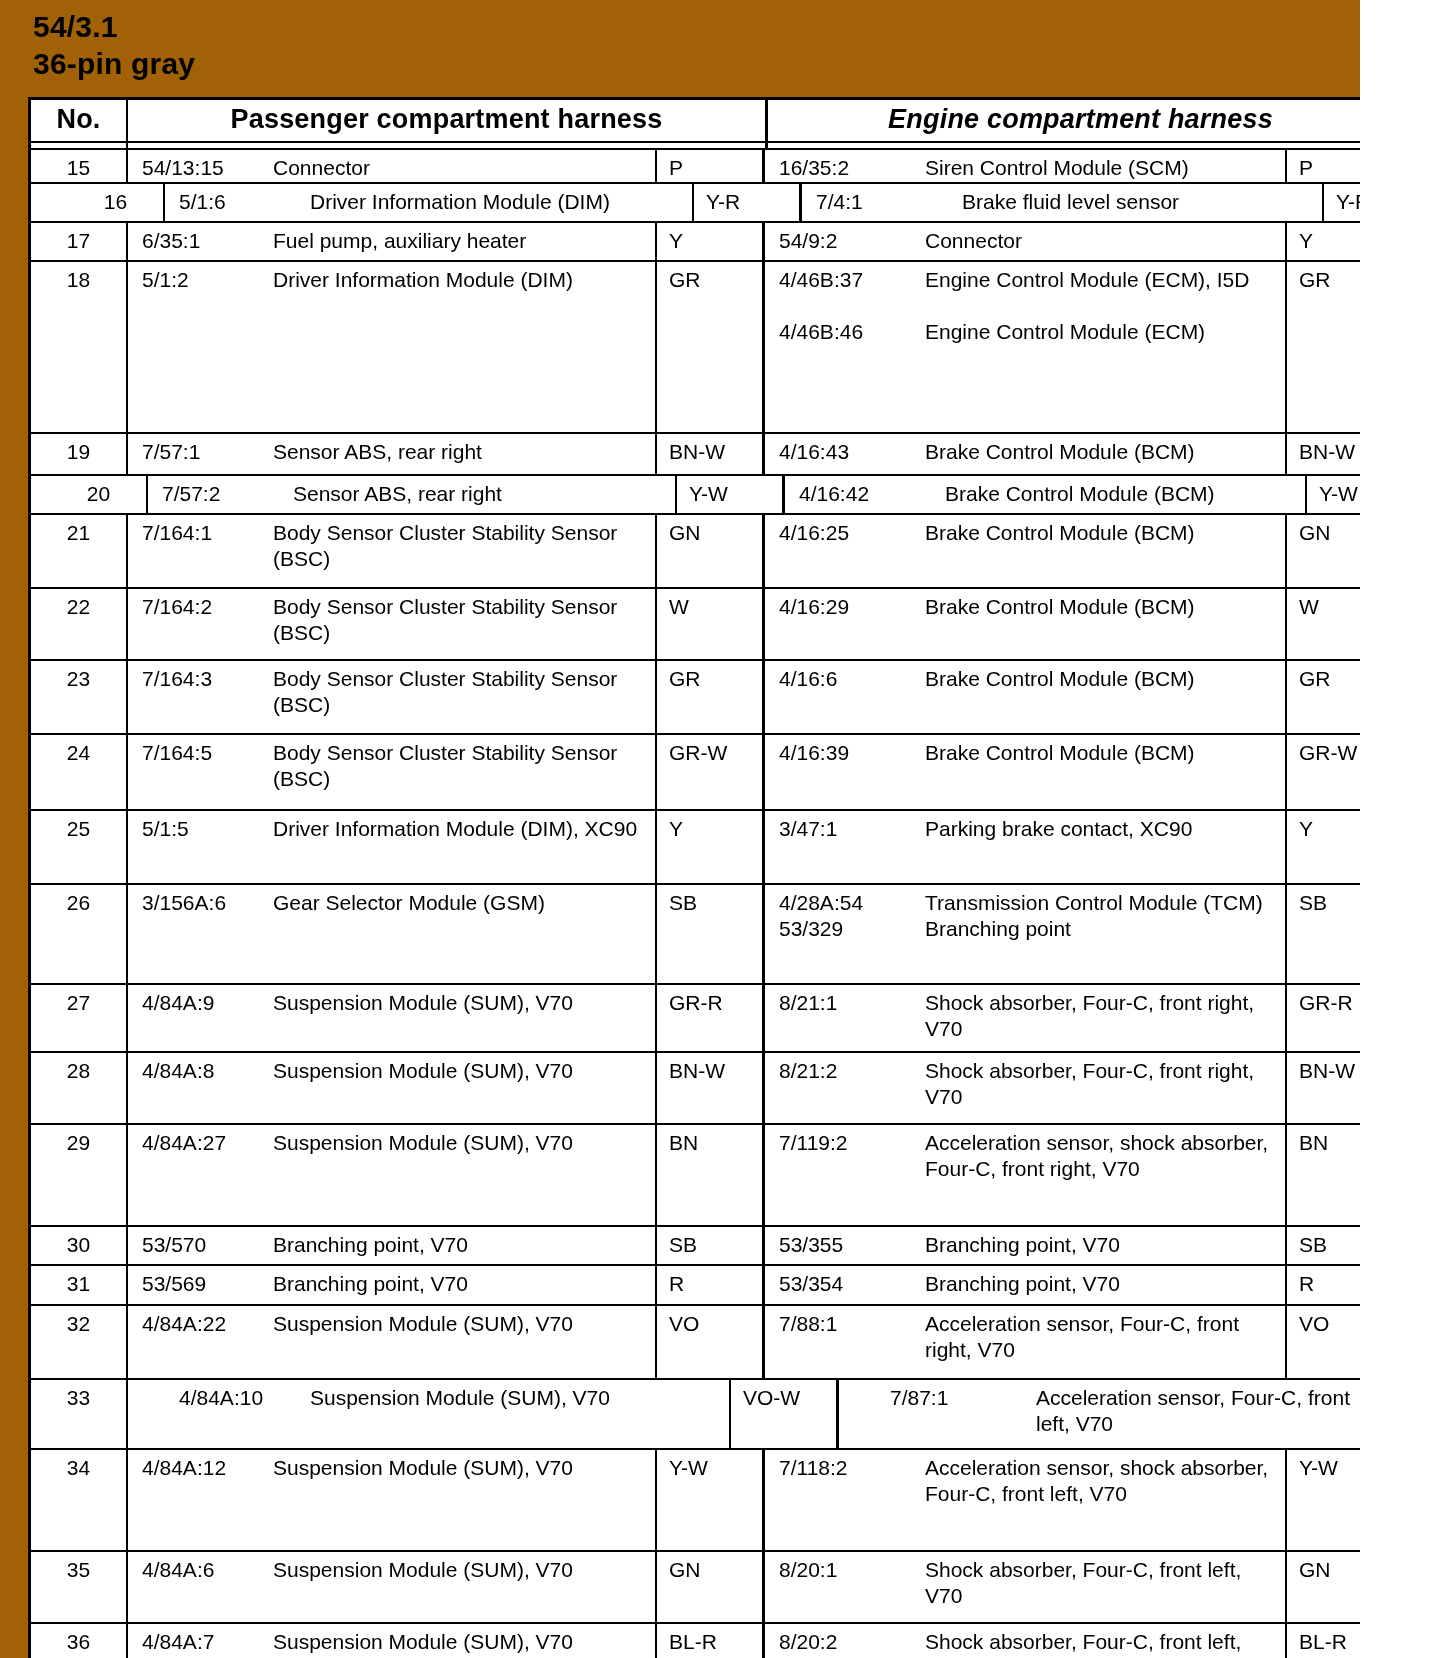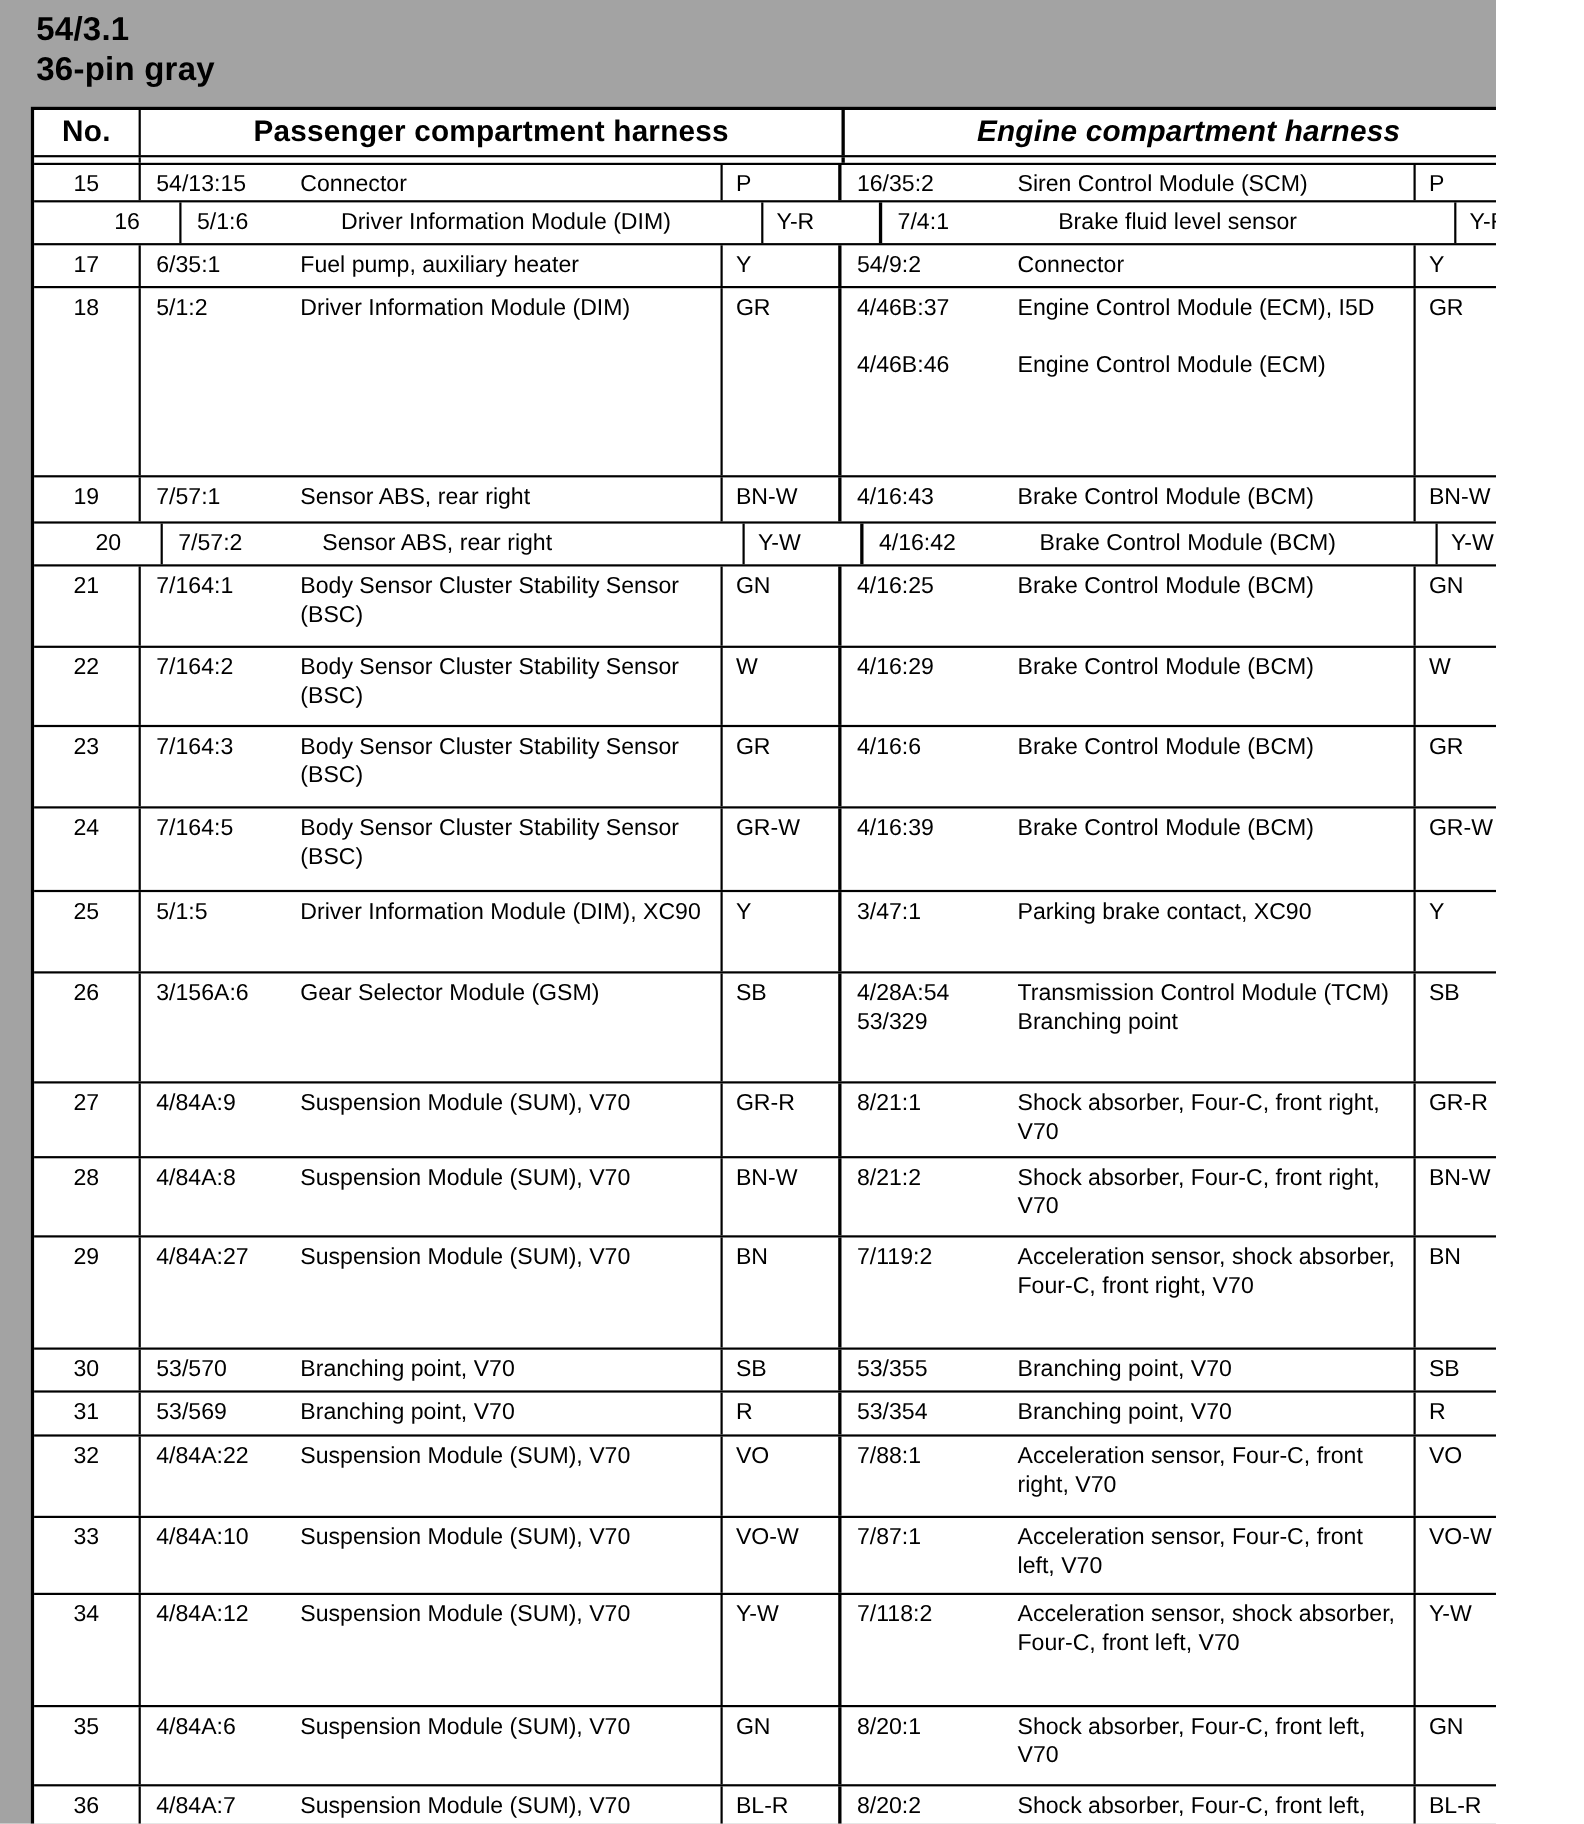"54/3.1" .page { background: #a3a3a3 -> #a16207 }
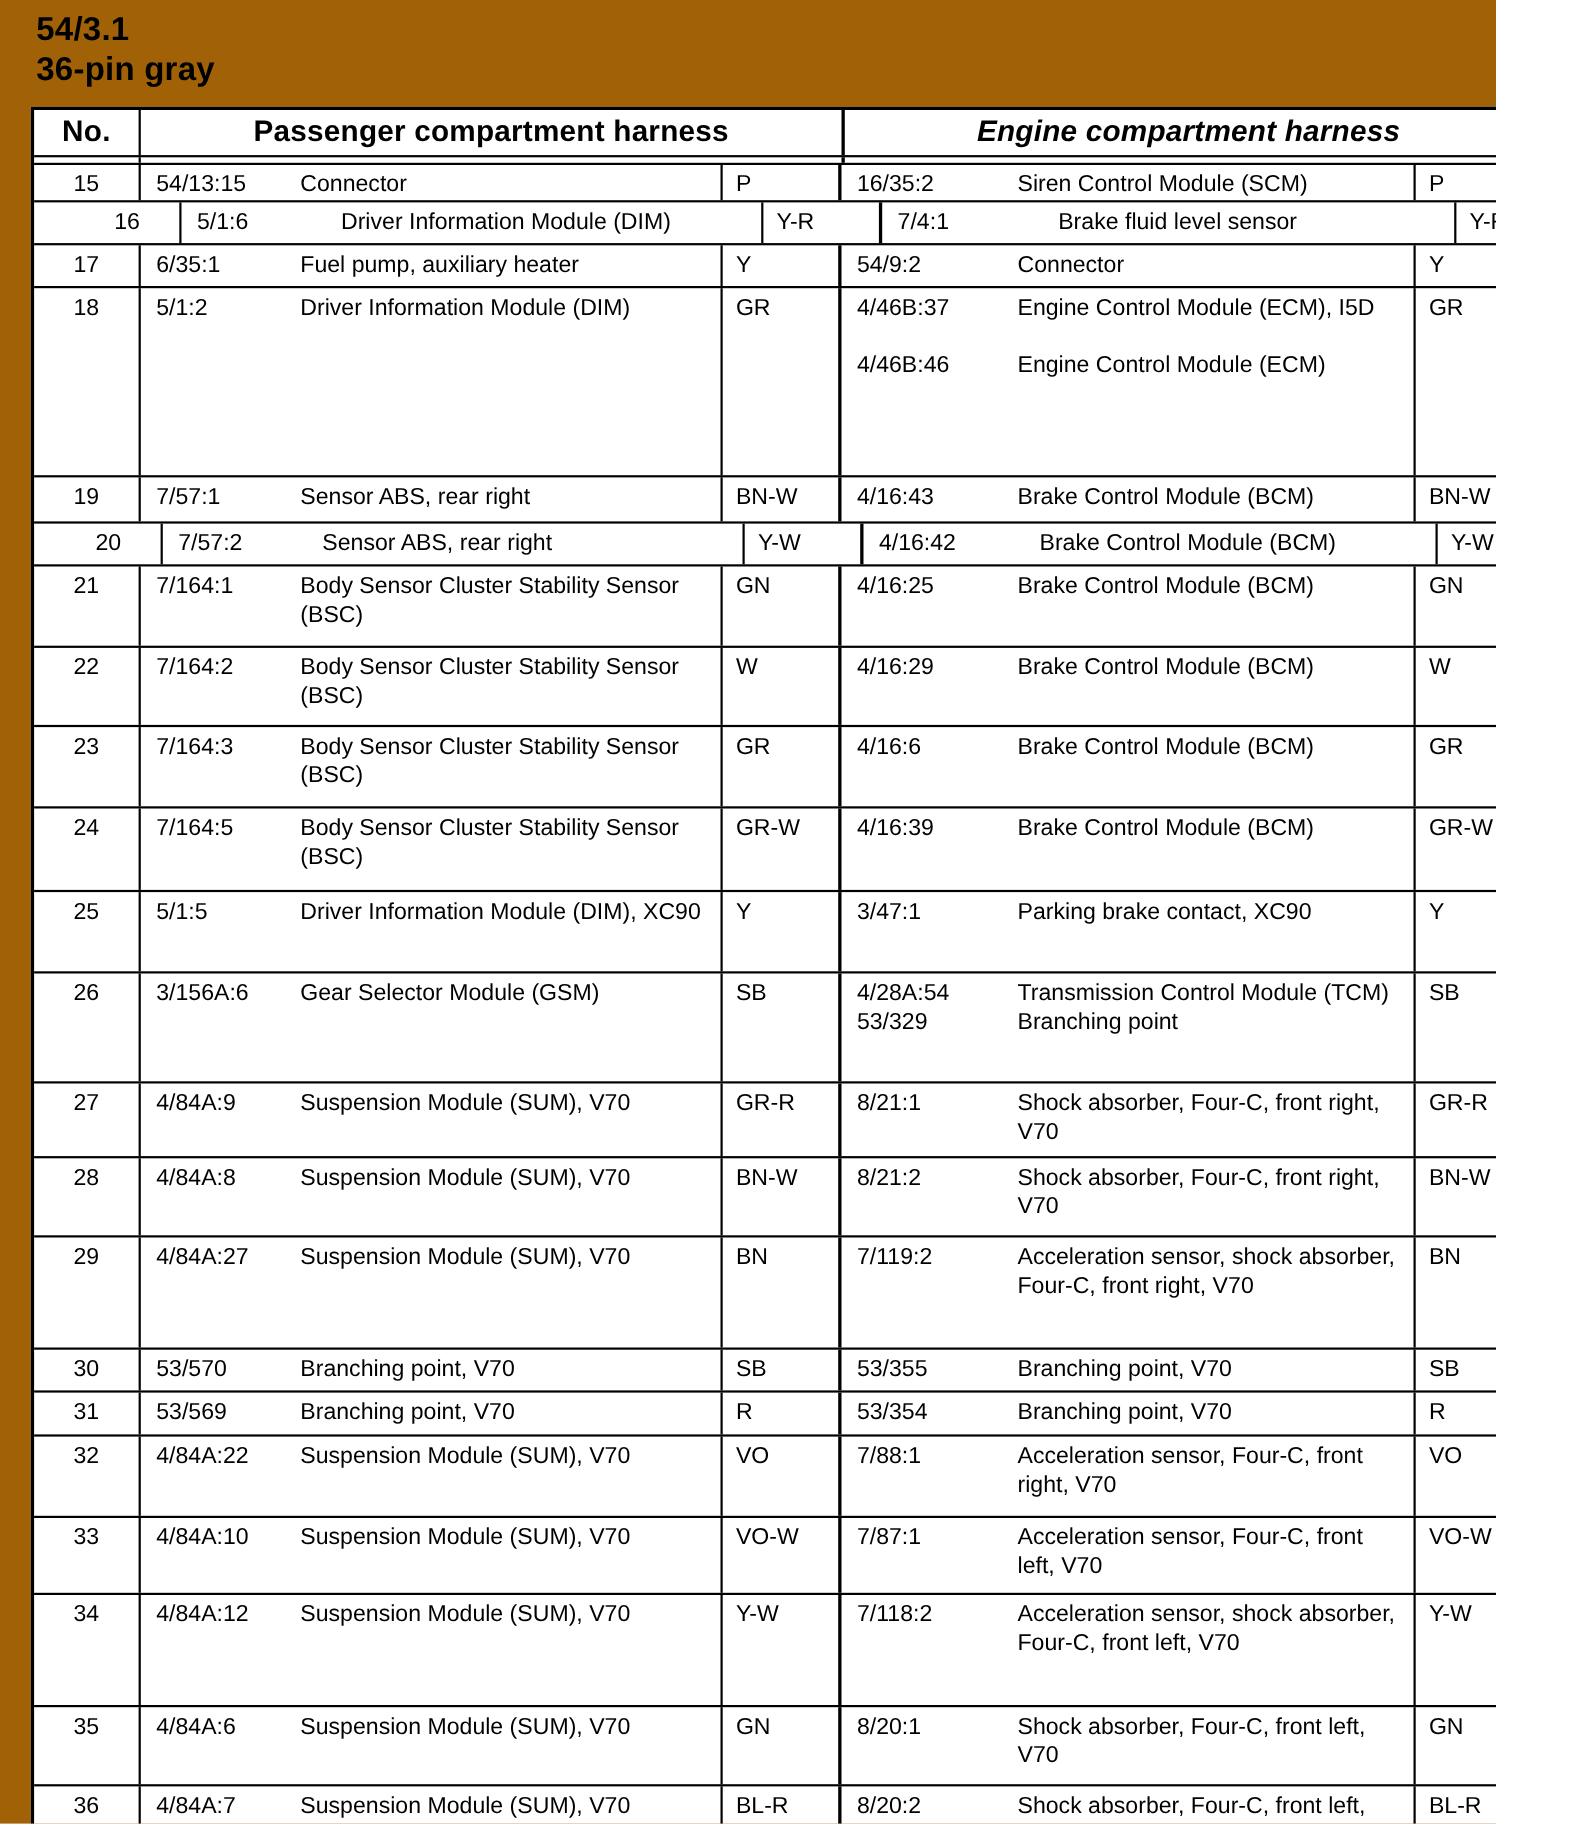"33" .trow:nth-child(19) { gap: none -> 37px }
